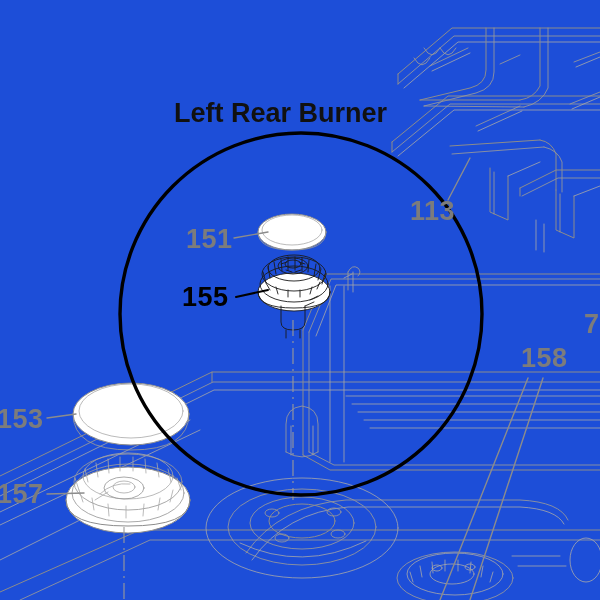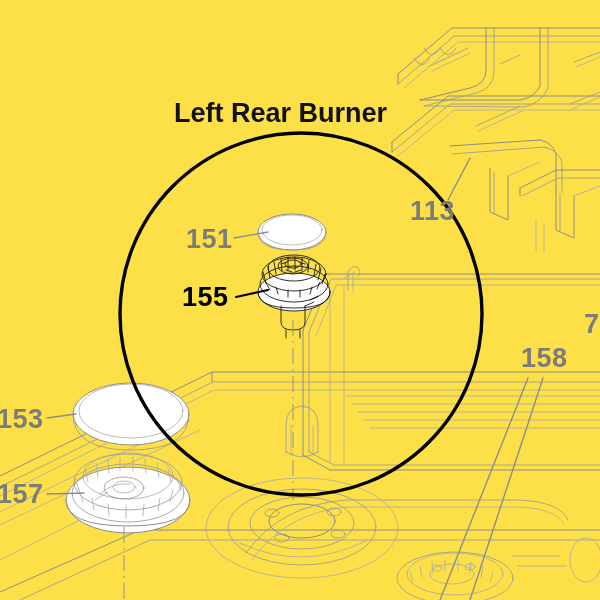"Left Rear Burner" #diagram-root { background: #fde047 -> #1d4ed8 }
